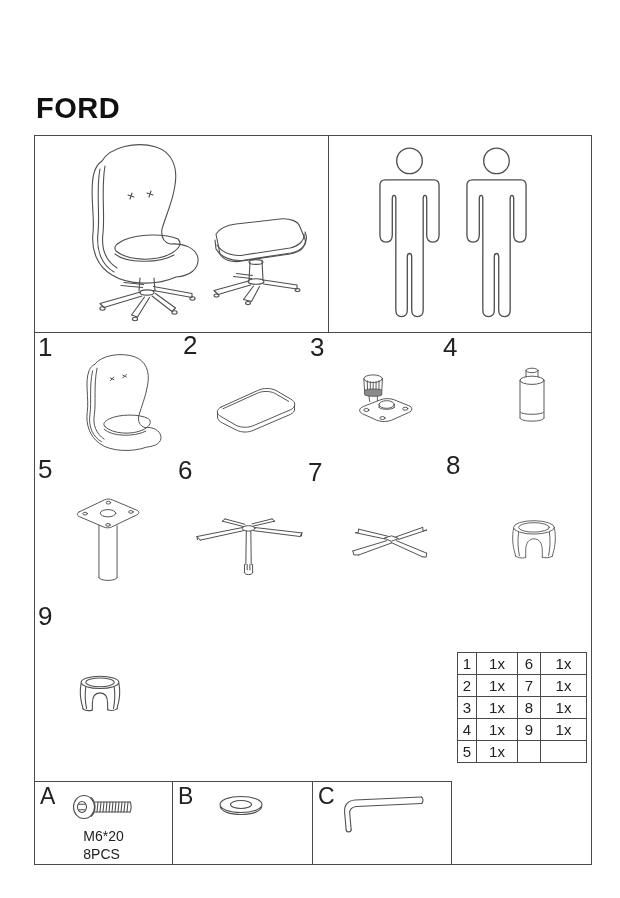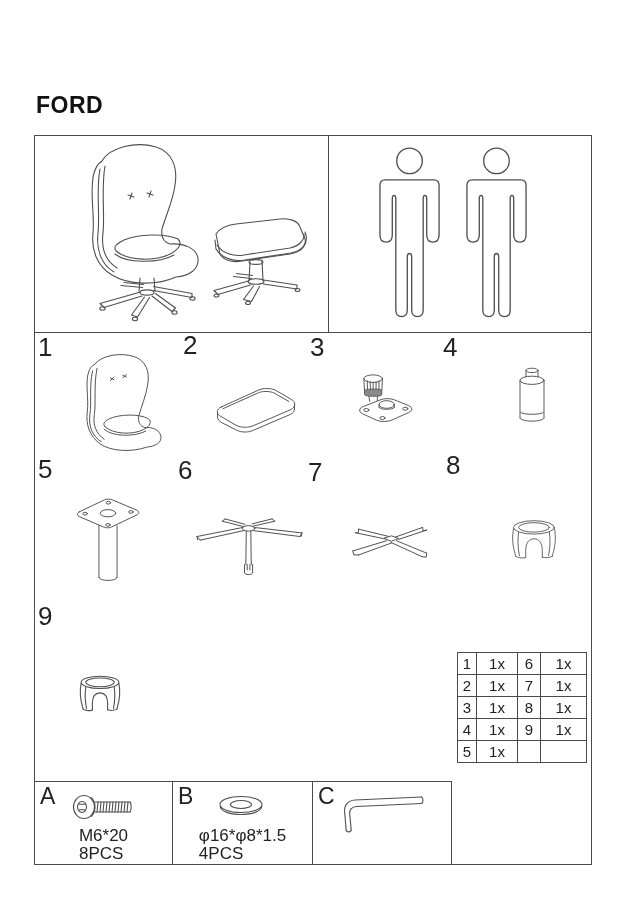"FORD" .page-title { font-size: 23px -> 29px }
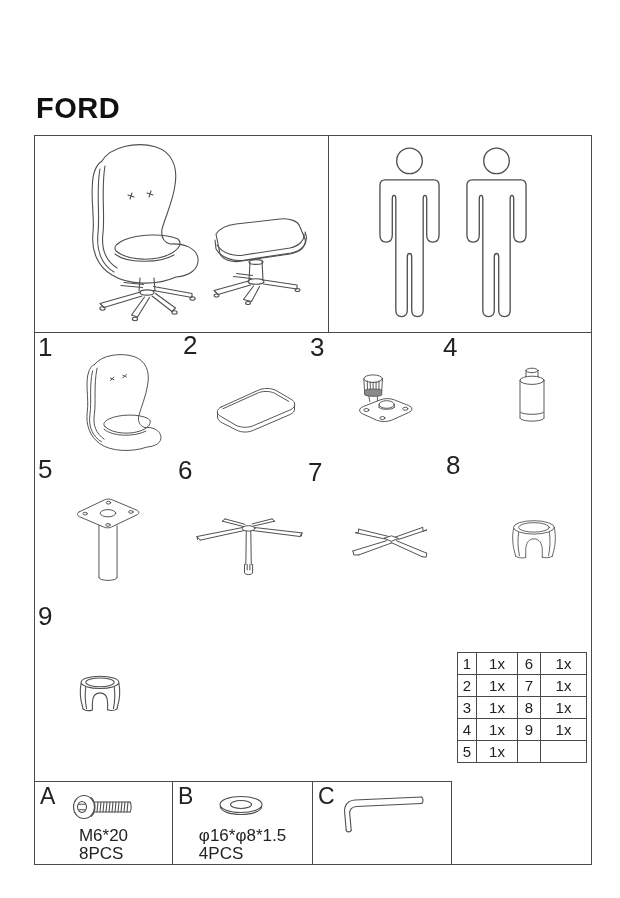"M6*20" .hw-text { font-size: 17px -> 14px }
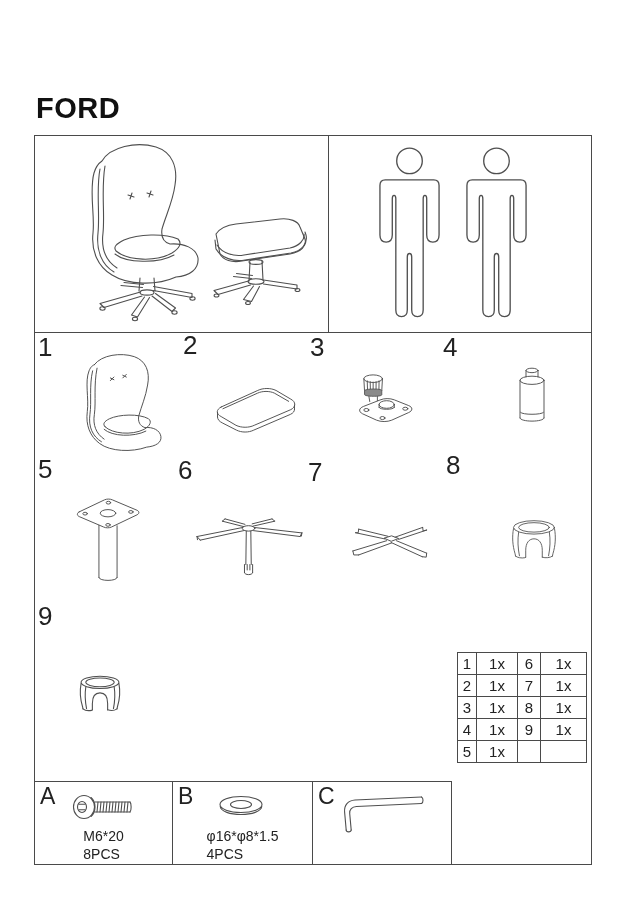"φ16*φ8*1.5" div.hw-text { html: <div> <span> <div>φ16*φ8*1.5</div> <div>4PCS</div> </span> </div> -> none }
